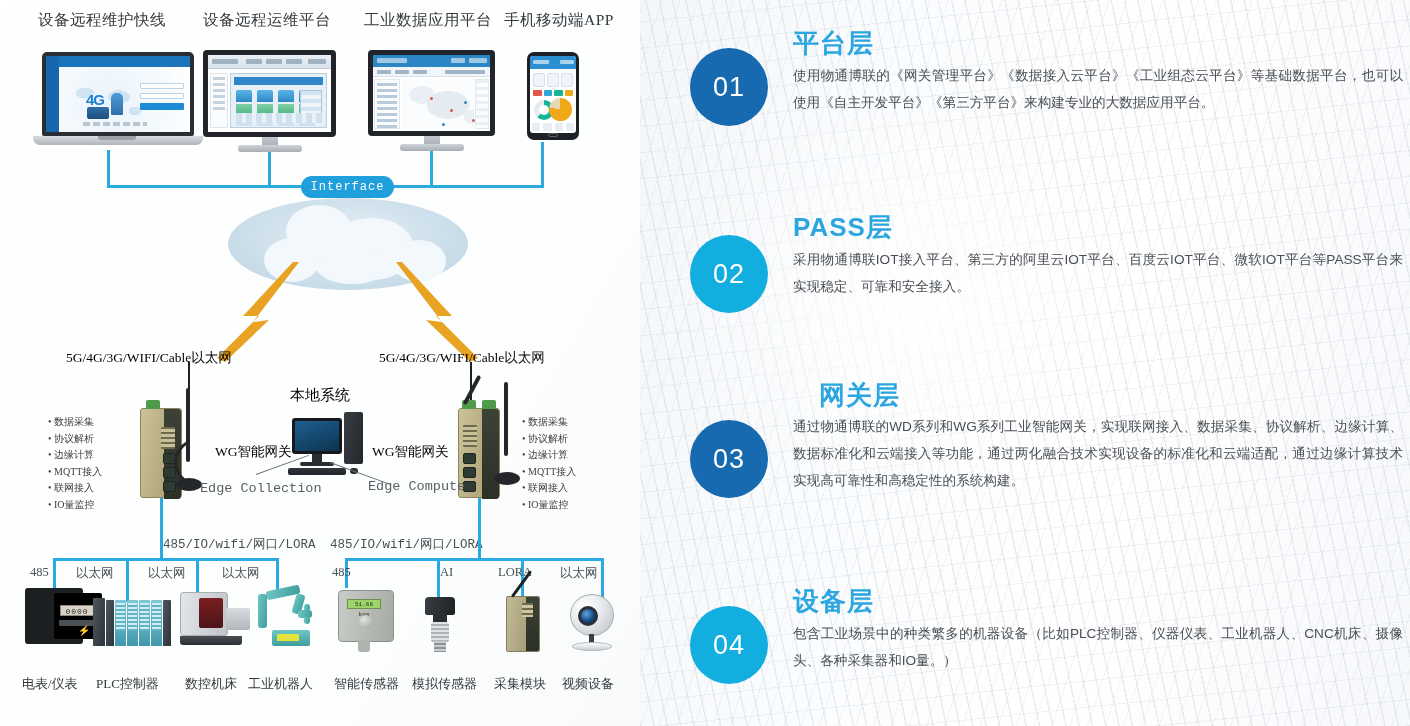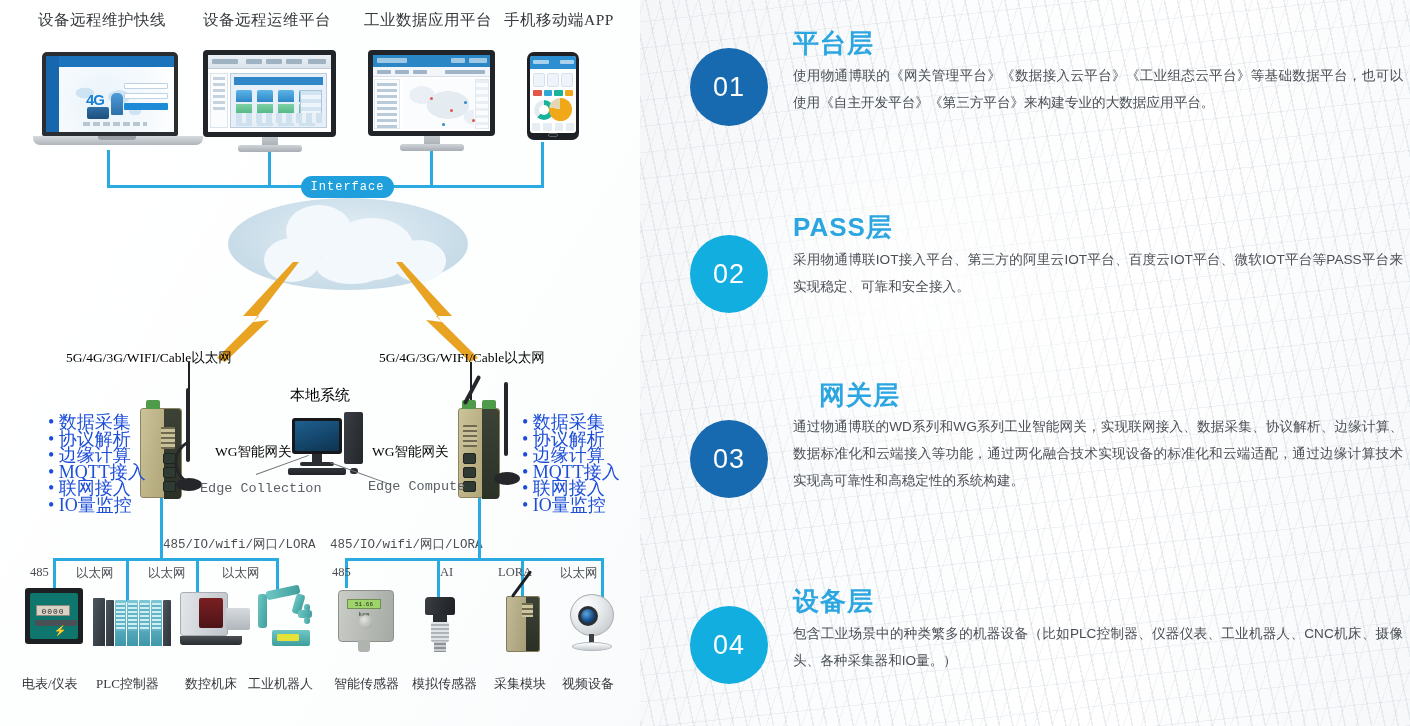"4G" .laptop-screen { width: 136px -> 152px }
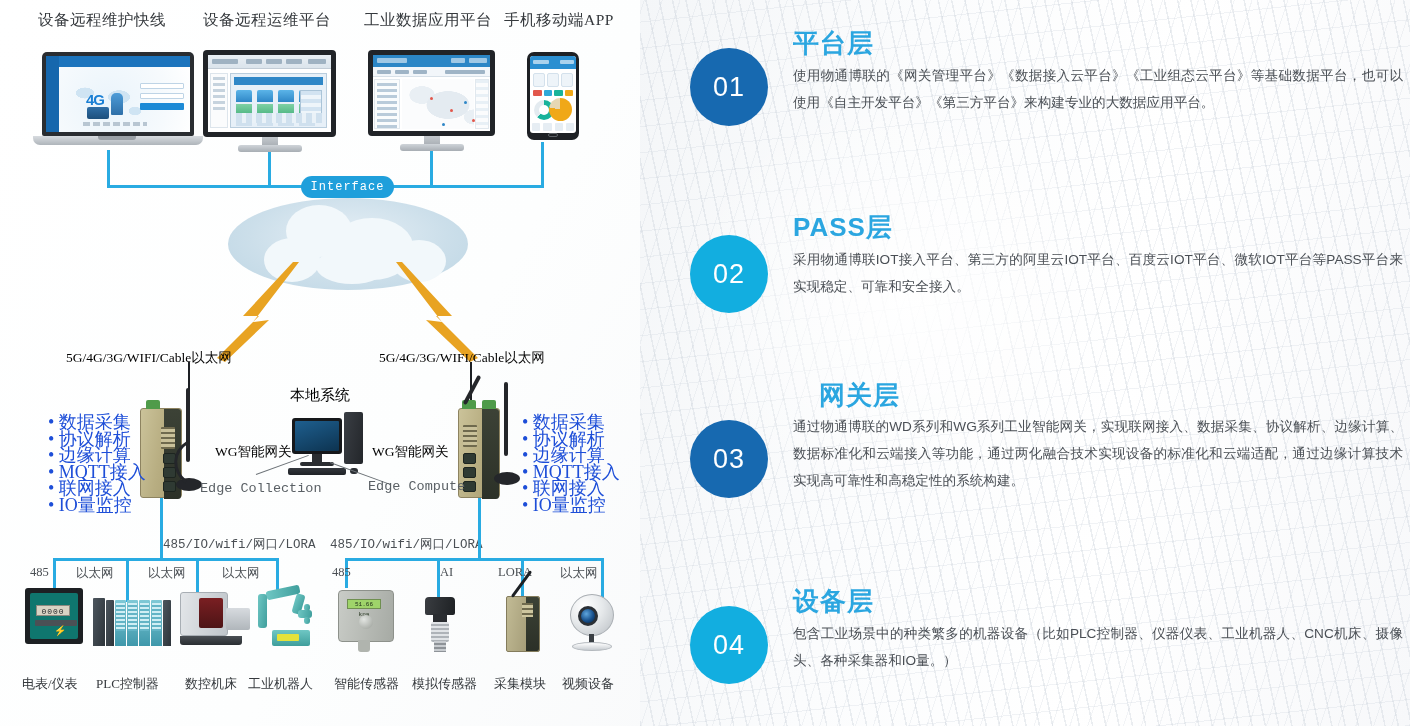"数据采集" .bullets { color: #1d4ed8 -> #404040; font-size: 18px -> 10px }
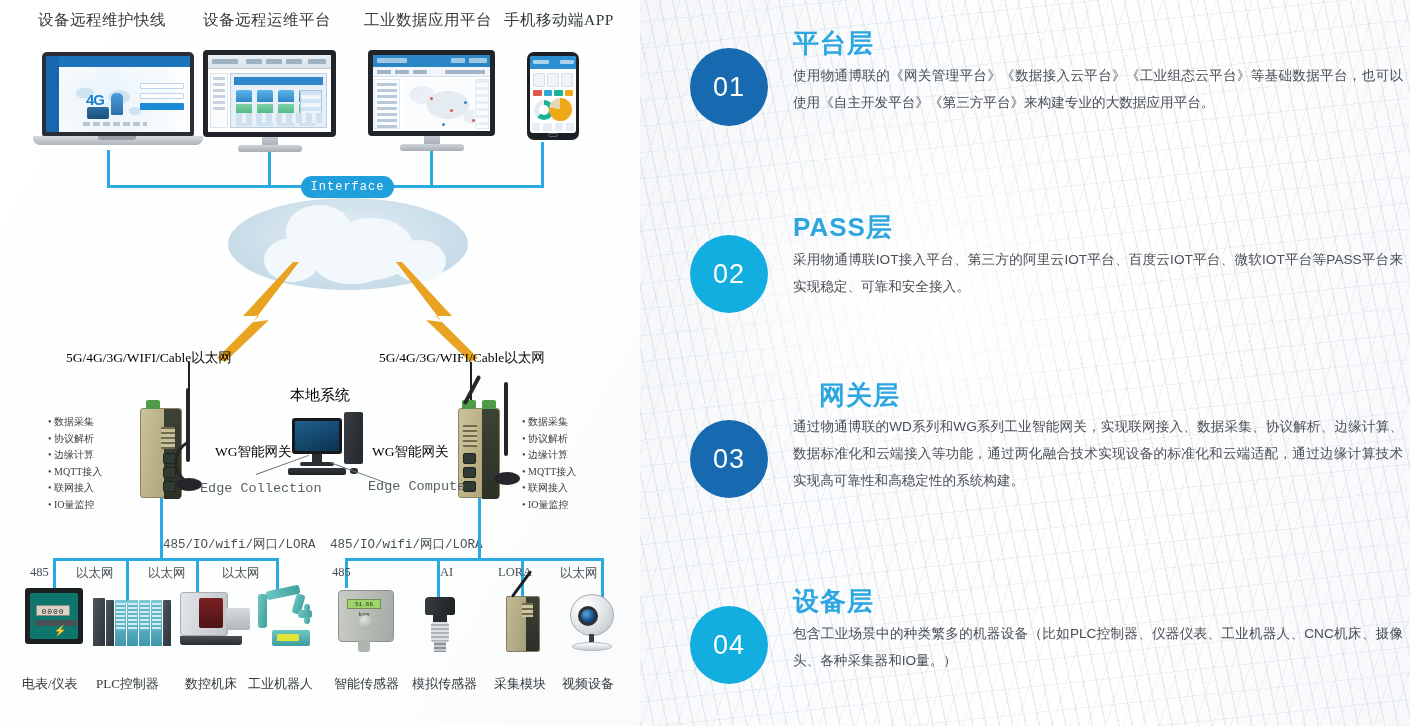"0000" .meter-face { background: #0f766e -> #000000; margin-left: none -> 24px }
